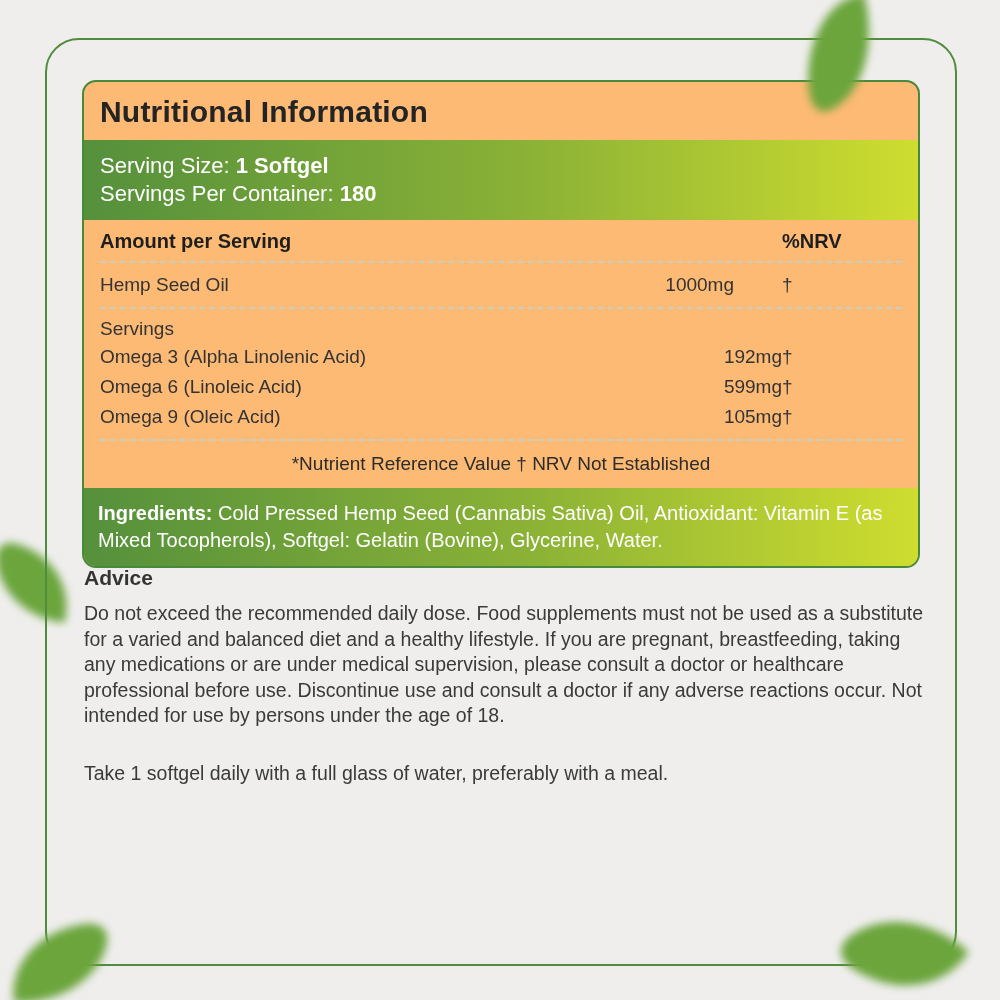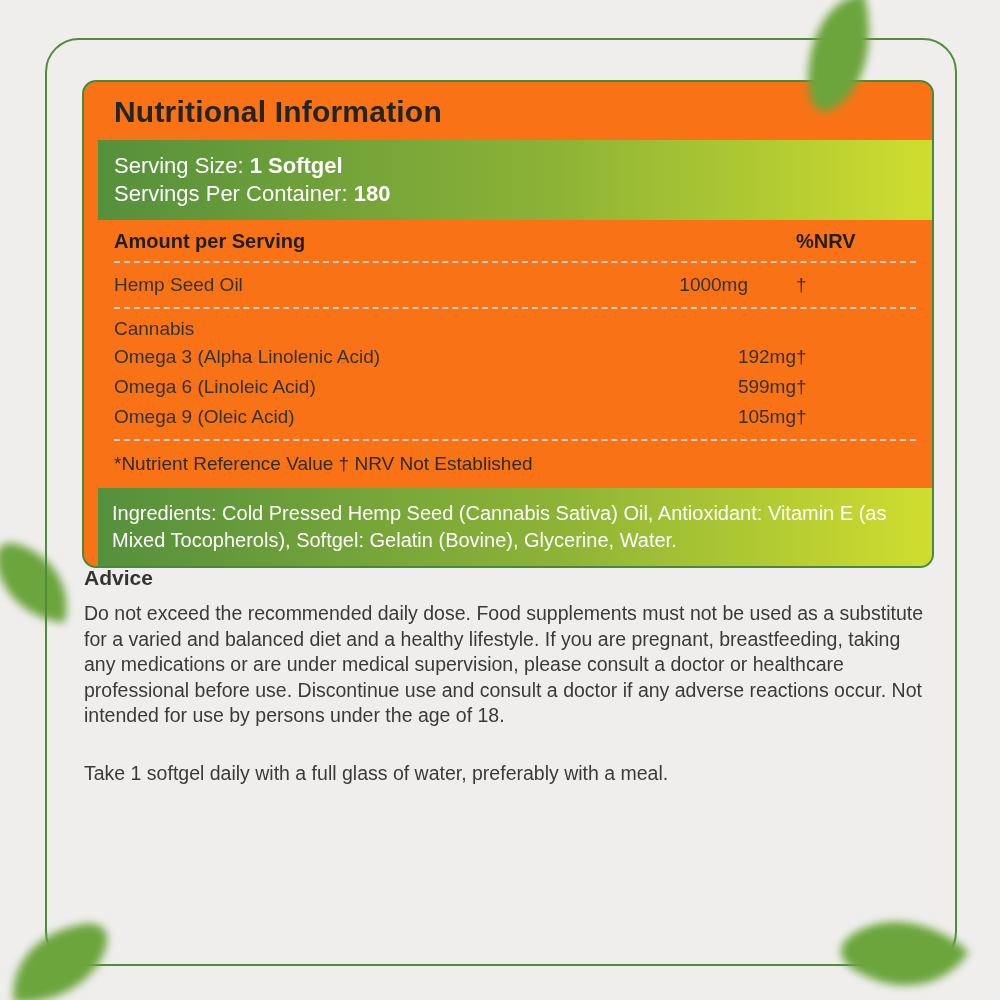"Nutritional Information" .card { background: #f97316 -> #fdba74; padding-left: 14px -> none }
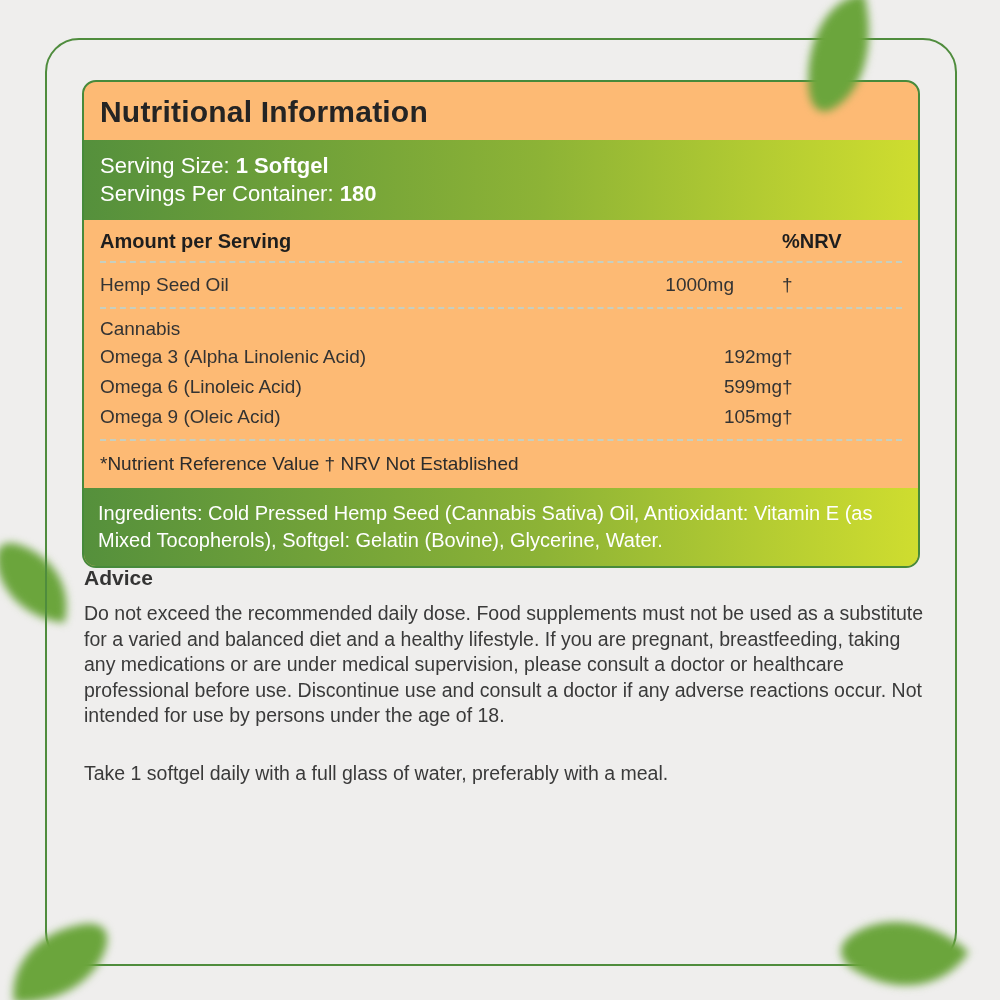"Cannabis" div.providing { text: Cannabis -> Servings }
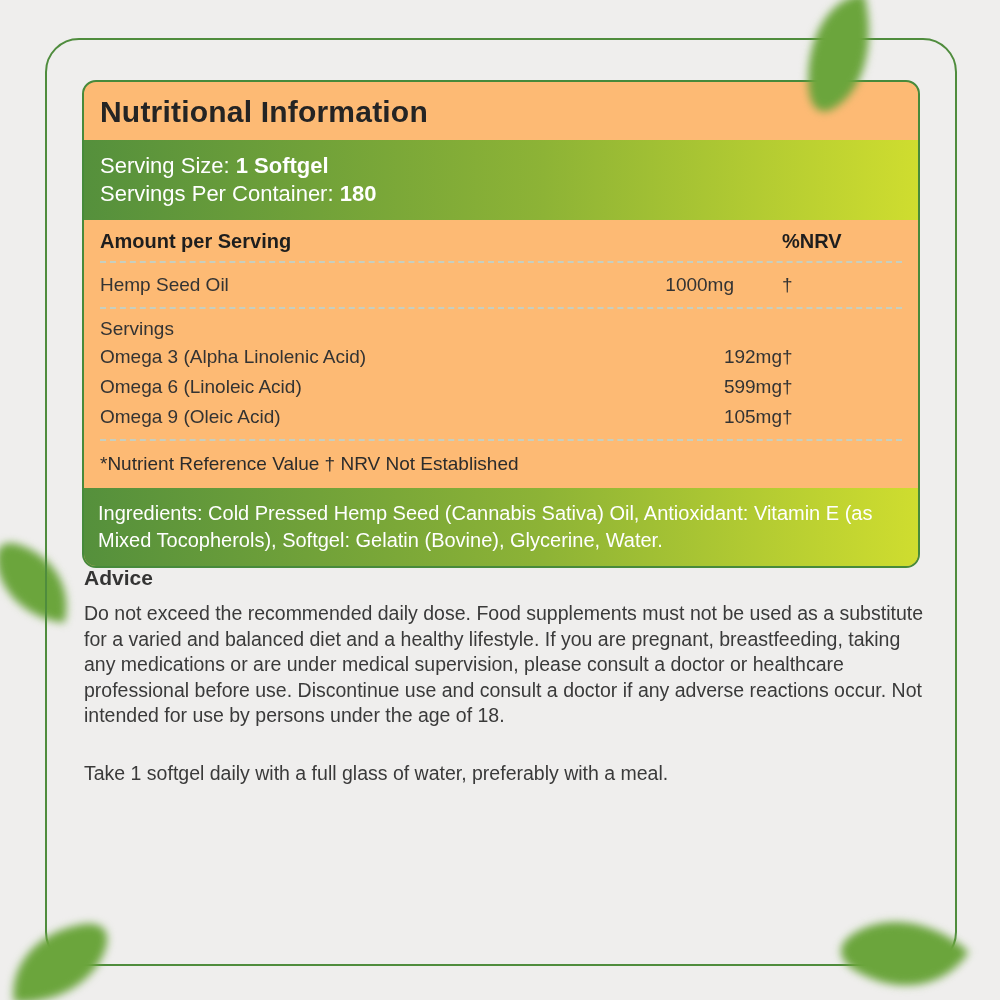"*Nutrient Reference Value † NRV" .footnote { text-align: none -> center }
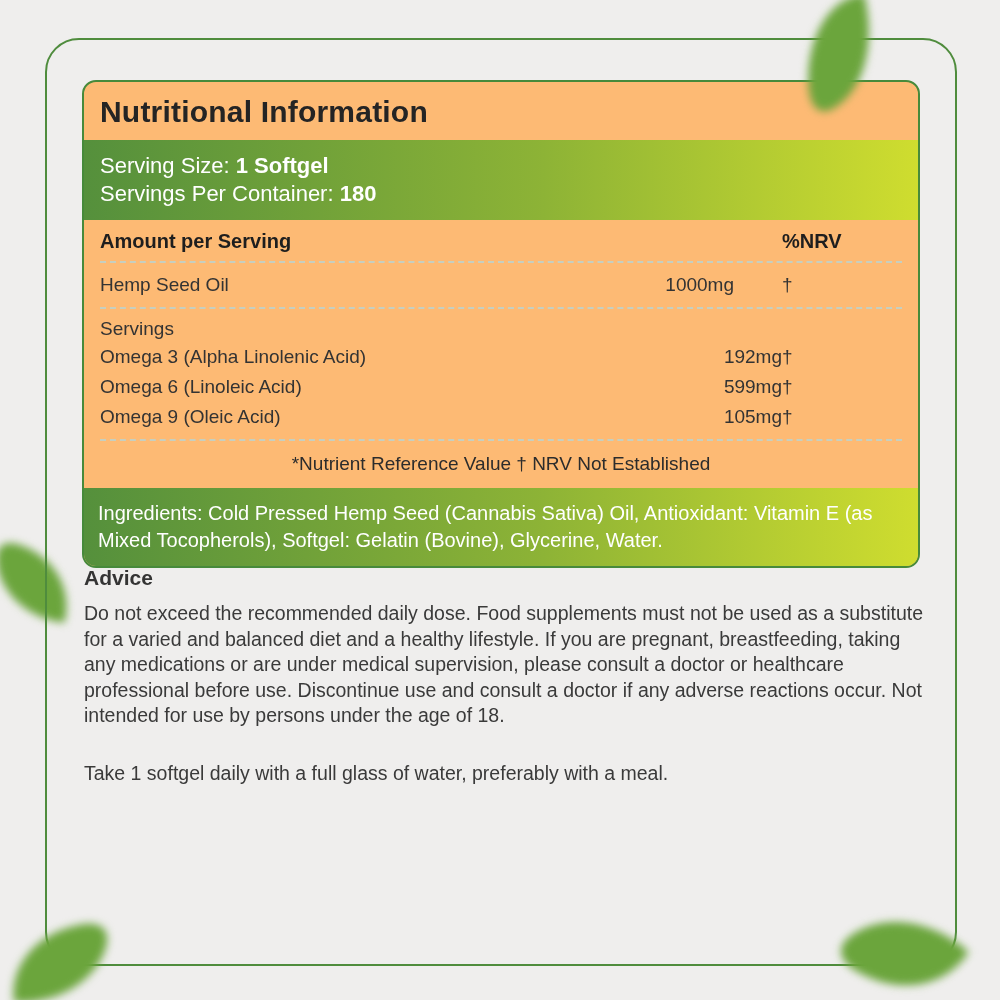"Ingredients:" .ingredients-banner .ing-label { font-weight: 400 -> 700 }
